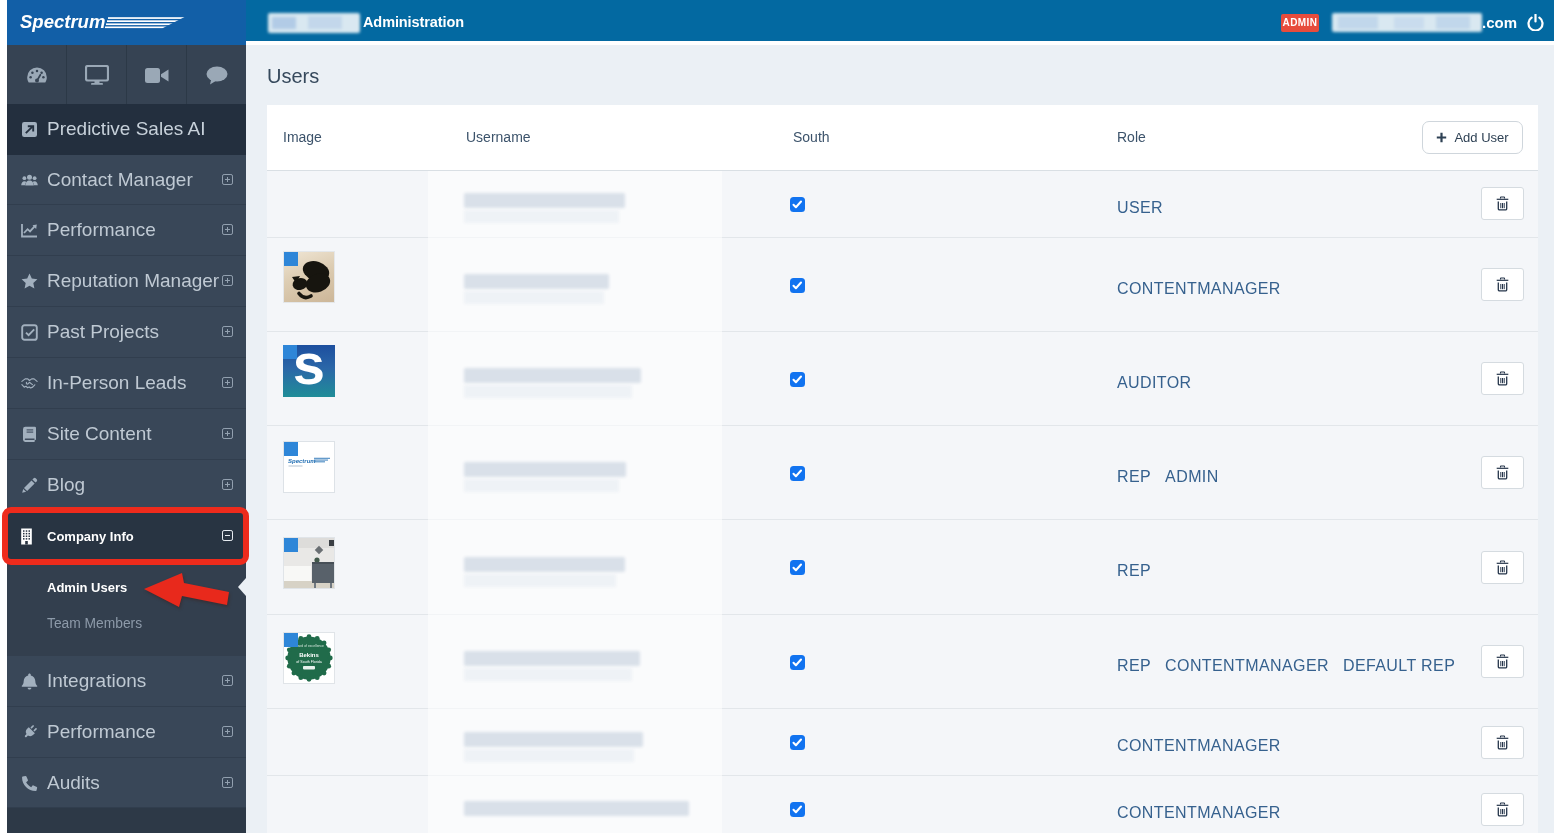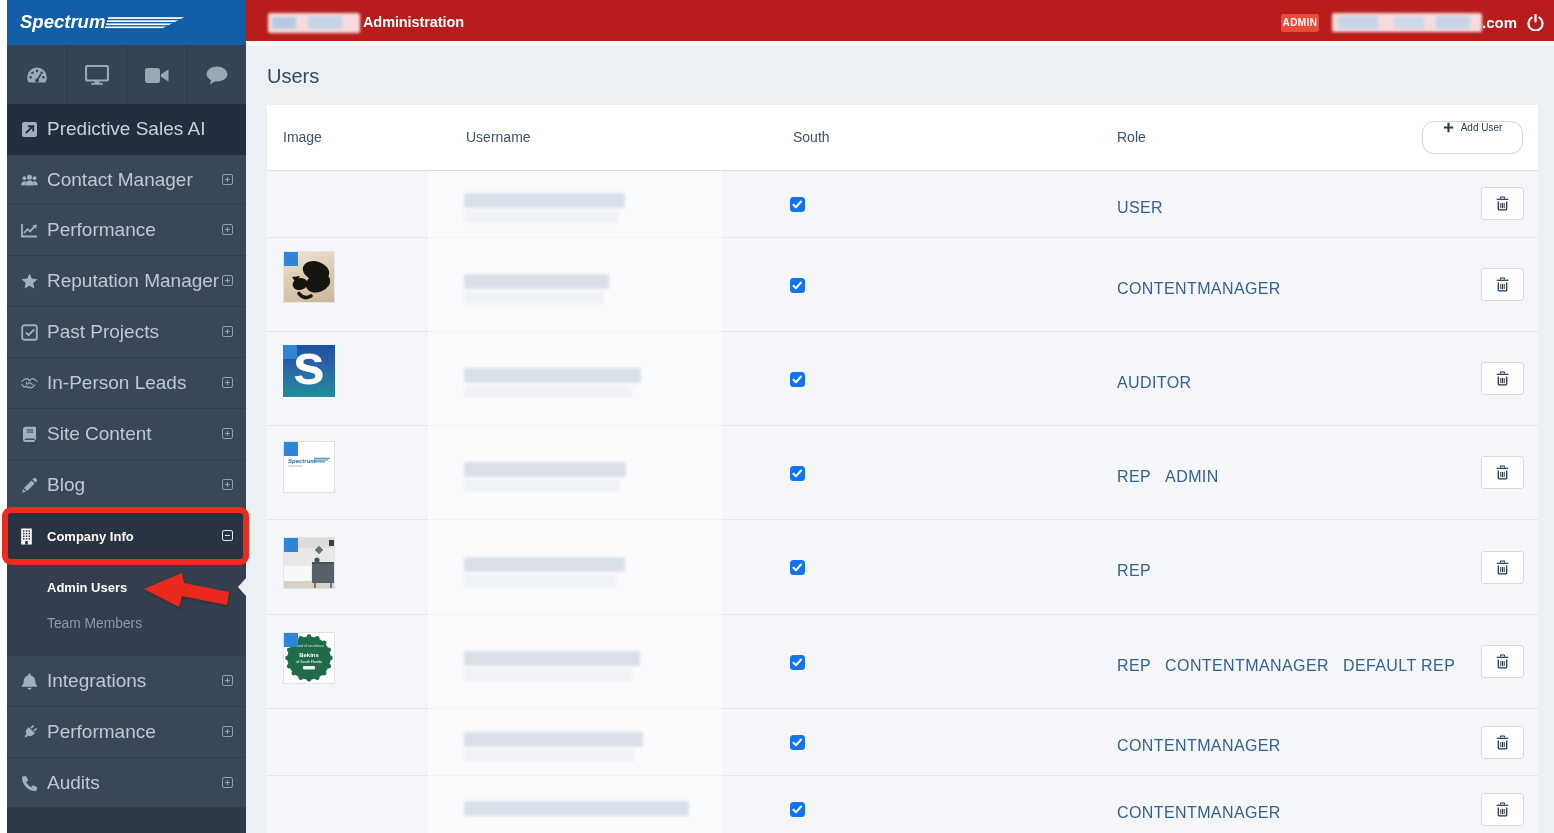"Administration" #tbR { background: #b91c1c -> #0369a1 }
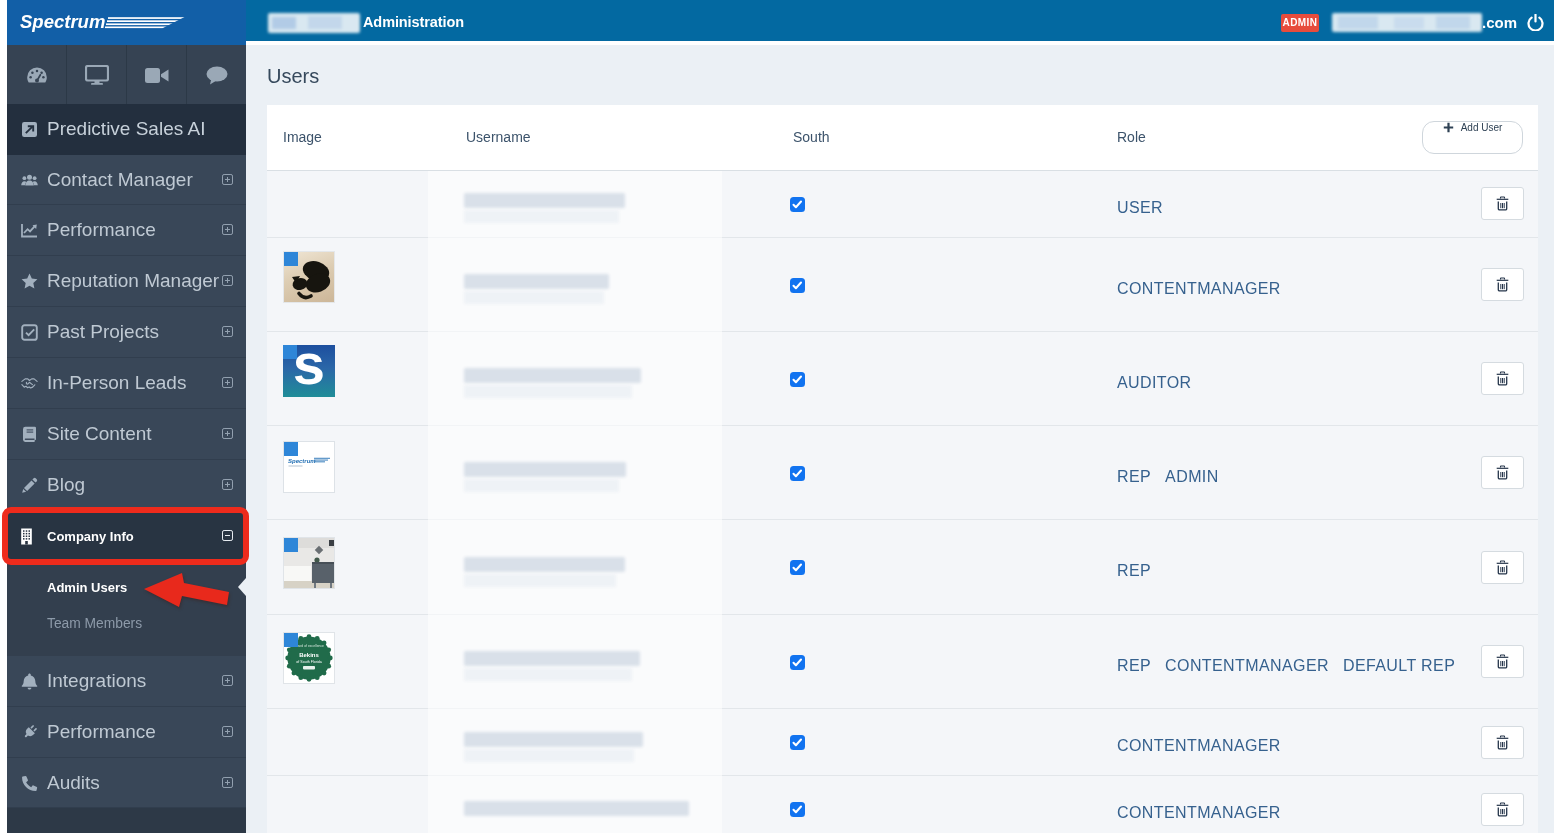"Add User" #addbtn { align-items: flex-start -> center; border-radius: 12px -> 7px; font-size: 10px -> 13px }
